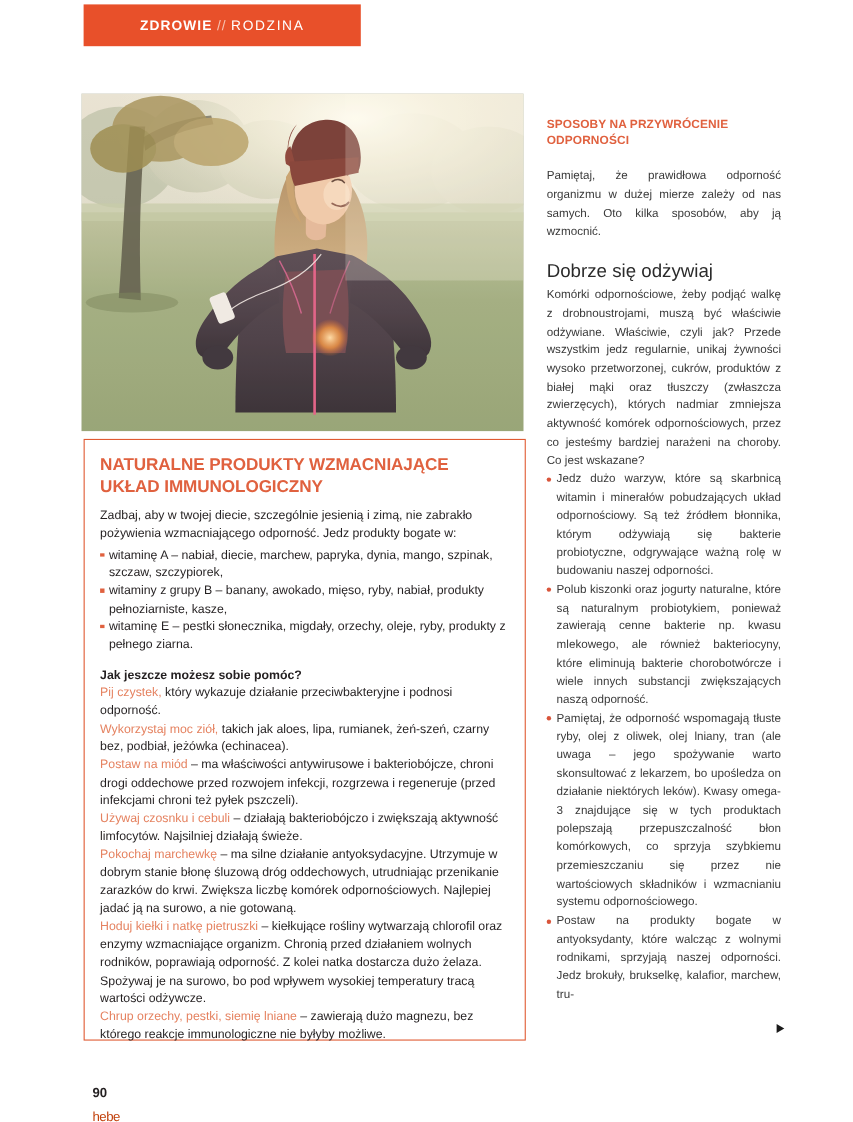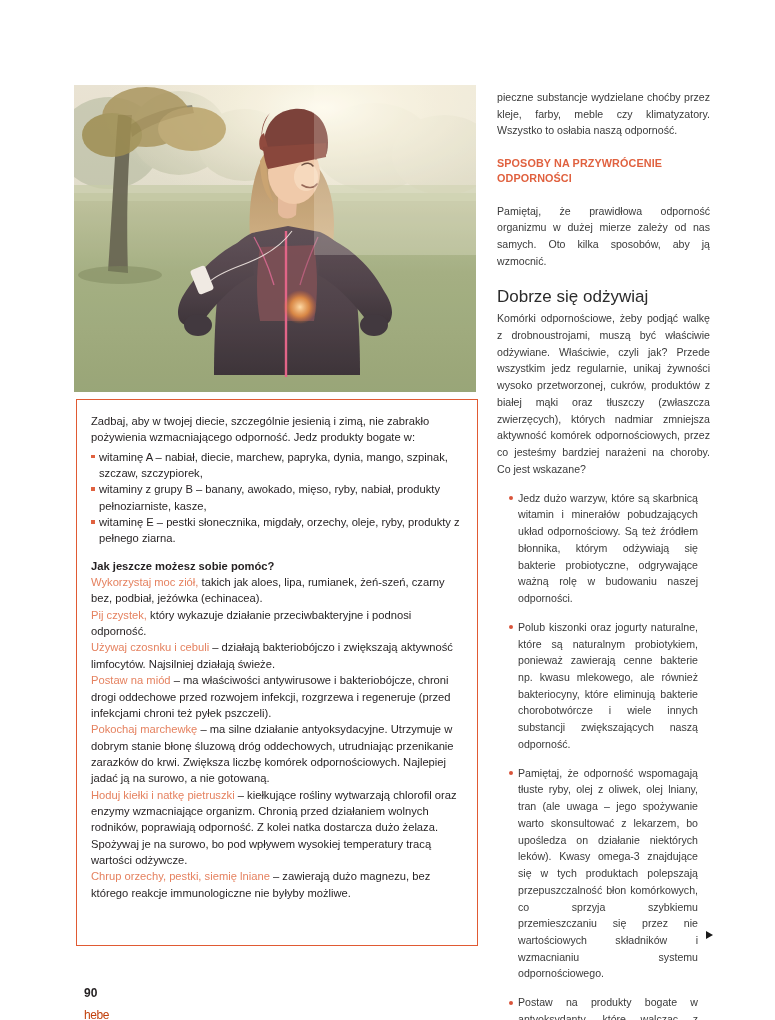"ZDROWIE" div.kicker { html: none -> <div> <span>ZDROWIE</span> <span>//</span> <span>RODZINA</span> </div> }
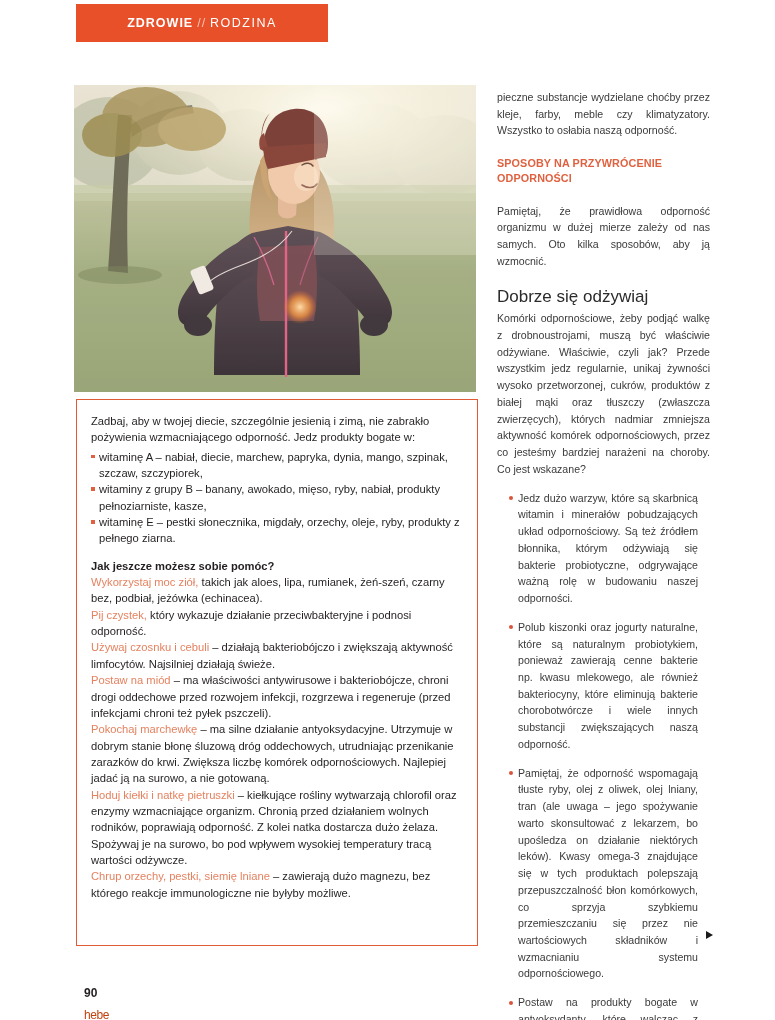"pieczne substancje wydzielane choćby" p.rc-p { html: <p>pieczne substancje wydzielane choćby przez kleje, farby, meble czy klimatyzatory. Wszystko to osłabia naszą odporność.</p> -> none }
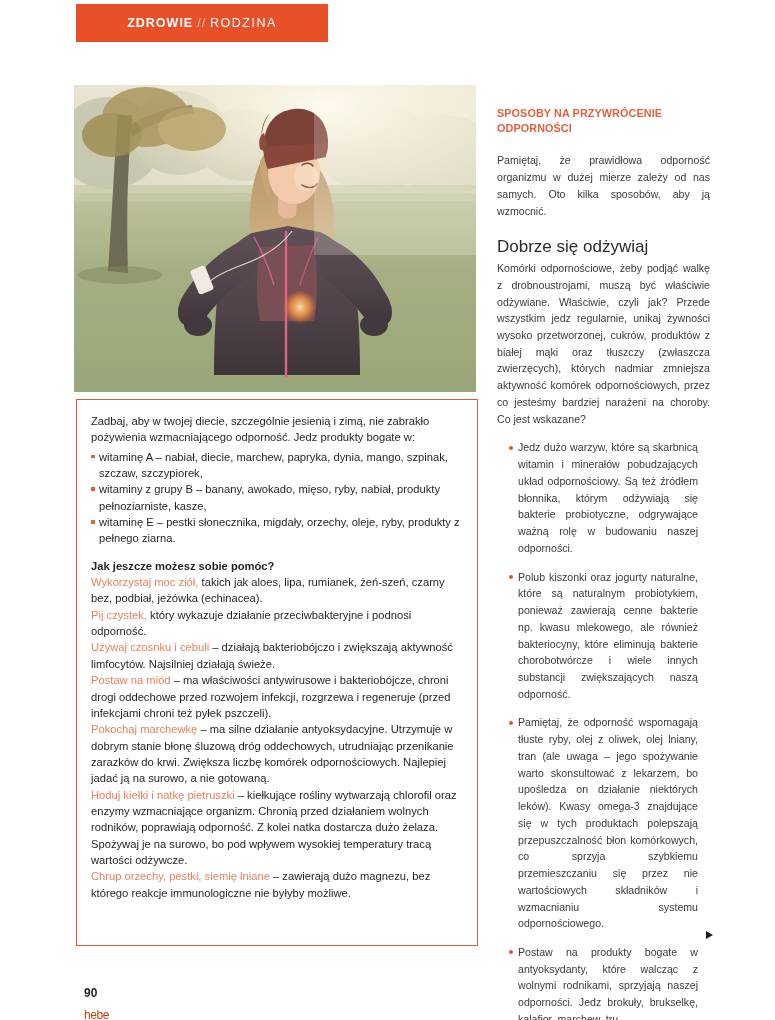"NATURALNE PRODUKTY WZMACNIAJĄCE UKŁAD" h2.ib-title { html: none -> <h2>NATURALNE PRODUKTY WZMACNIAJĄCE UKŁAD IMMUNOLOGICZNY</h2> }
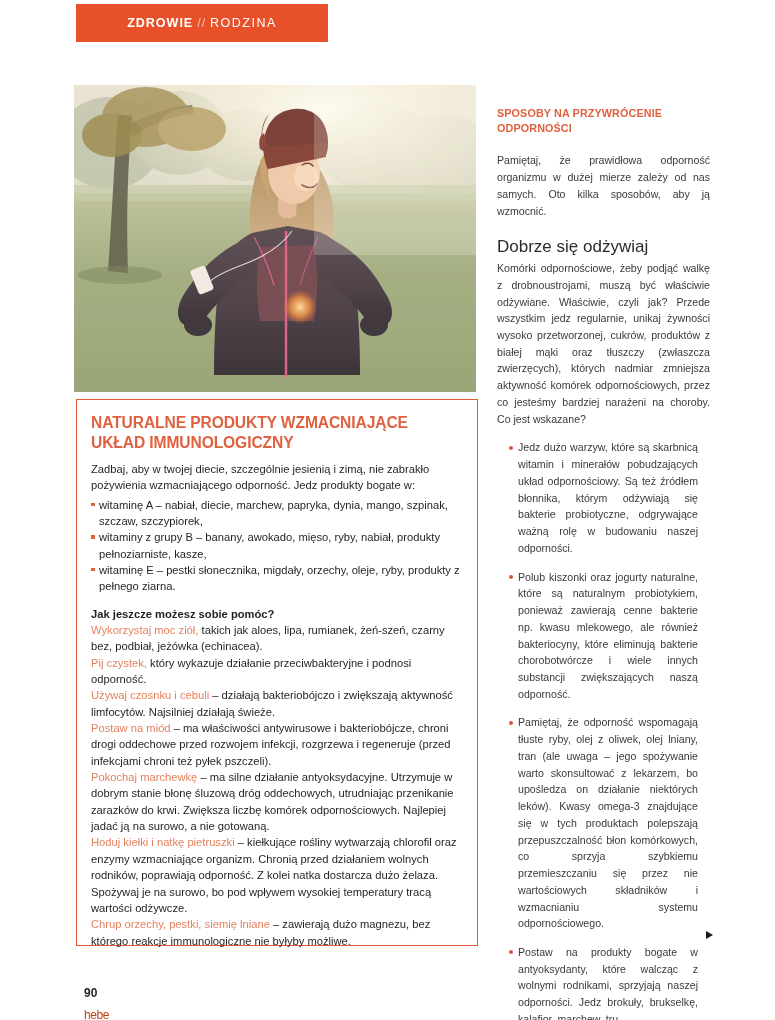"Jedz dużo warzyw, które są" .rc-bullet { margin: 12px -> 0 }
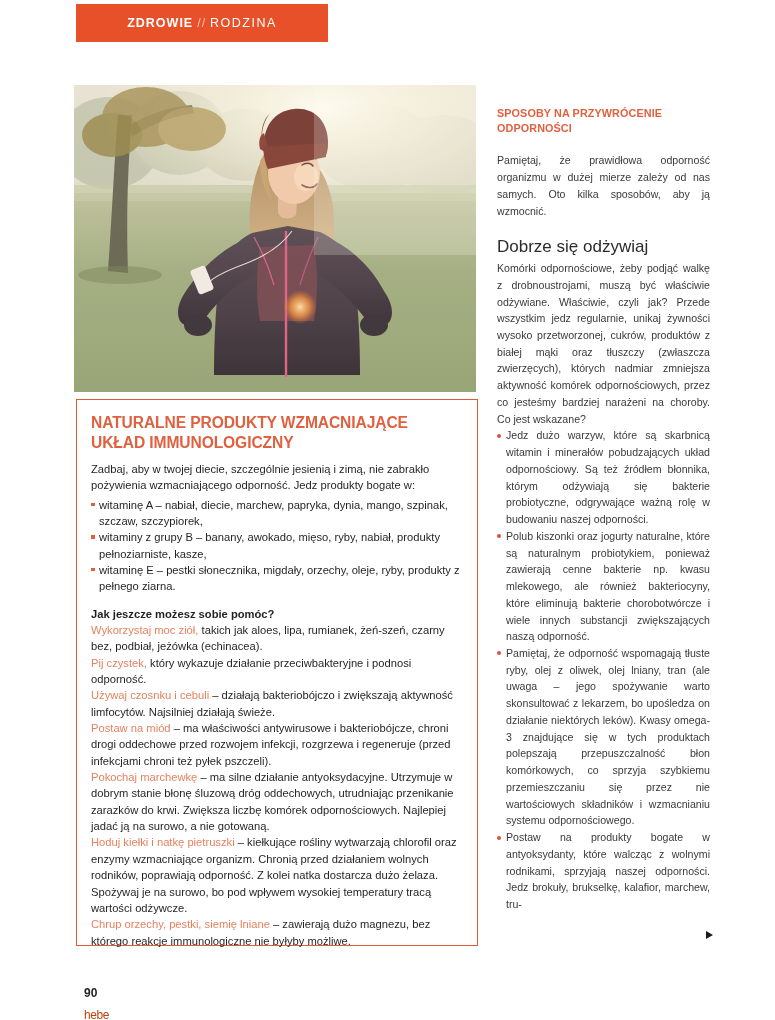"Wykorzystaj moc ziół, takich jak" p.ib-para { order: before "Pij czystek, który wykazuje działanie" -> after "Pij czystek, który wykazuje działanie" }
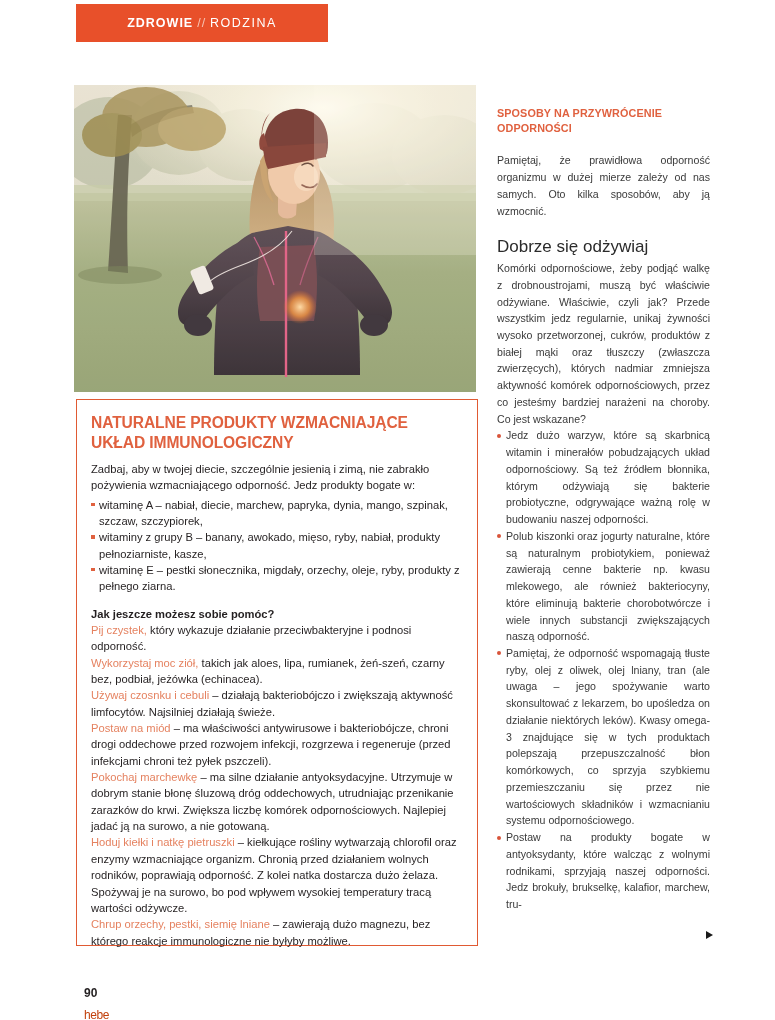"Używaj czosnku i cebuli –" p.ib-para { order: before "Postaw na miód – ma" -> after "Postaw na miód – ma" }
